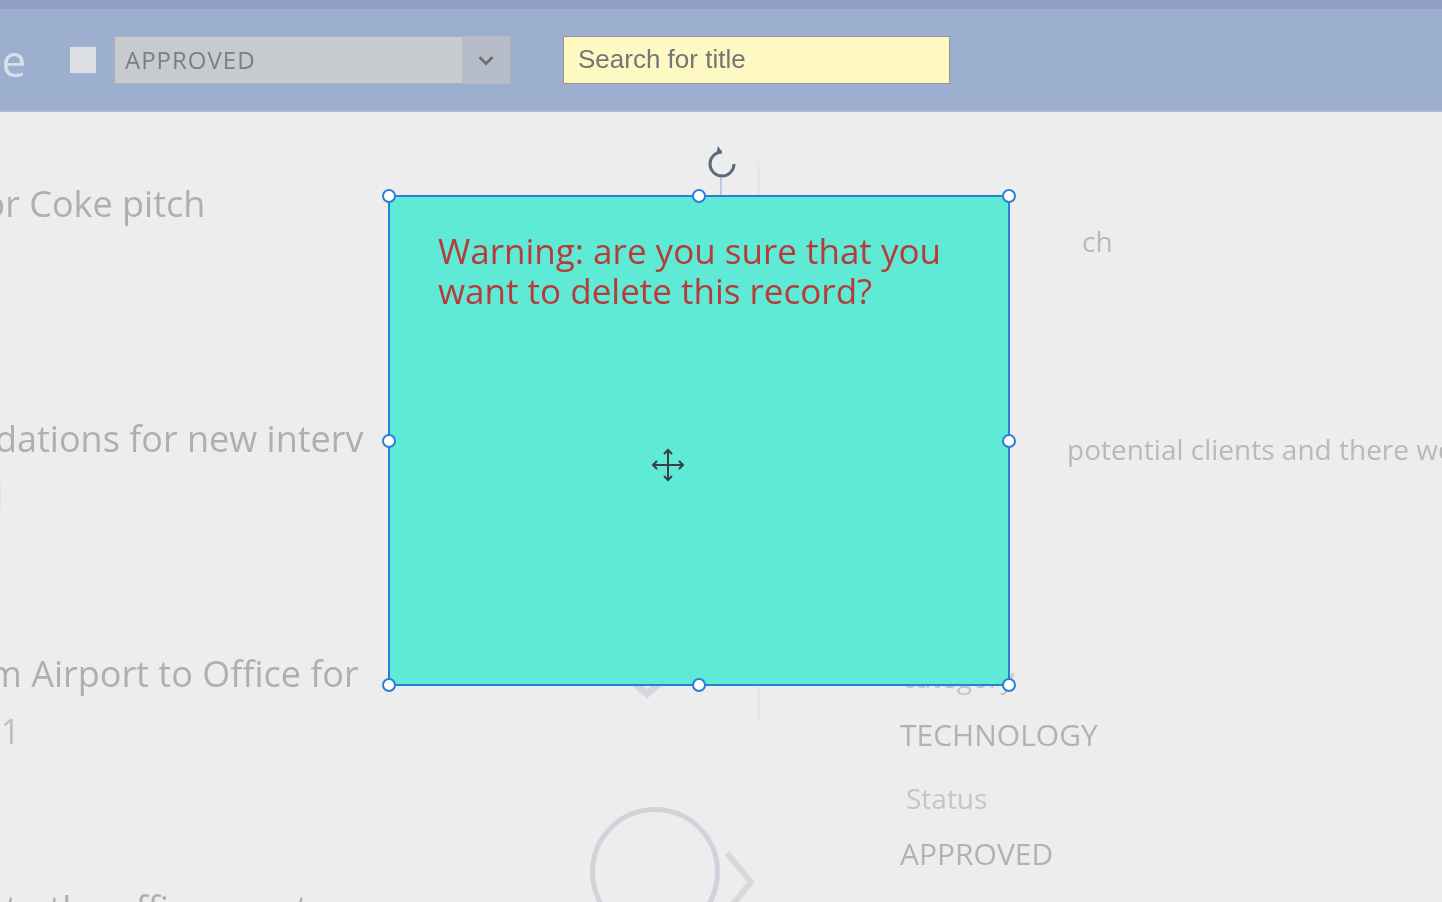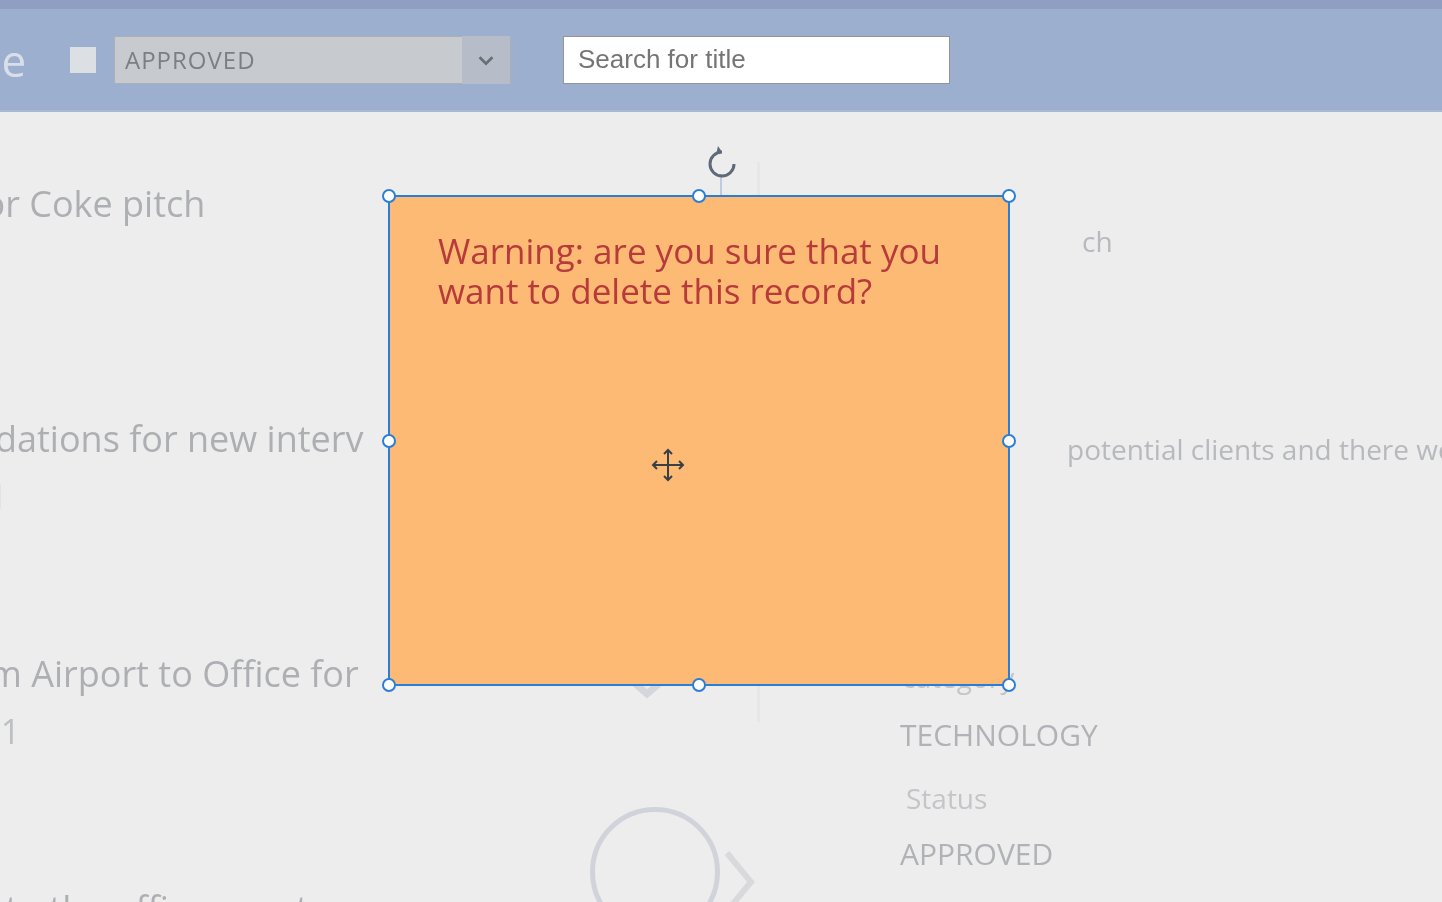"Search for title" .search { background: #ffffff -> #fef9c3 }
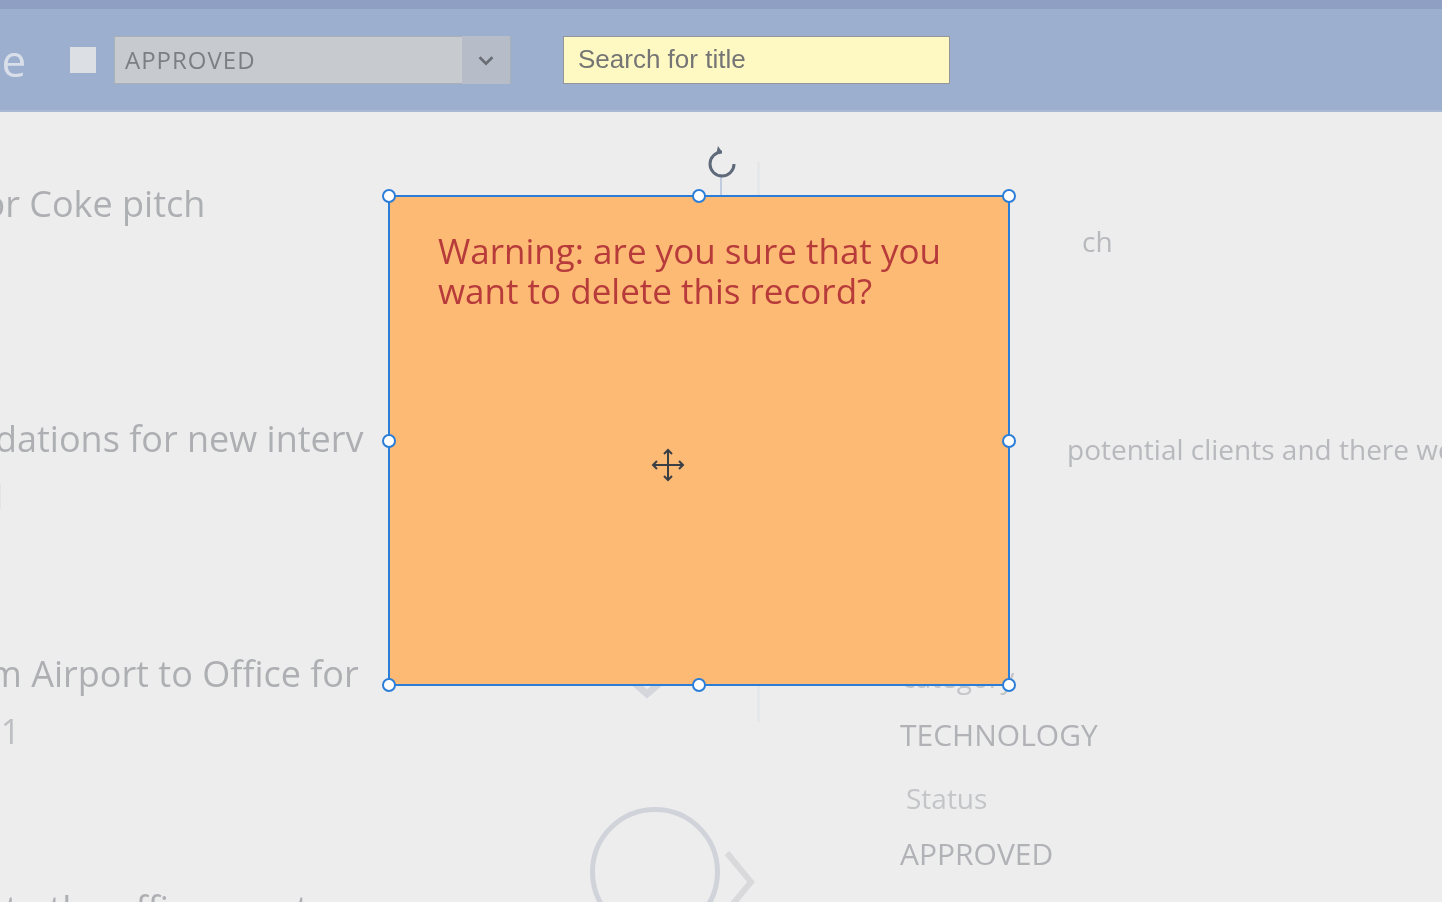"Warning: are you sure that" .modal { background: #fdba74 -> #5eead4 }
